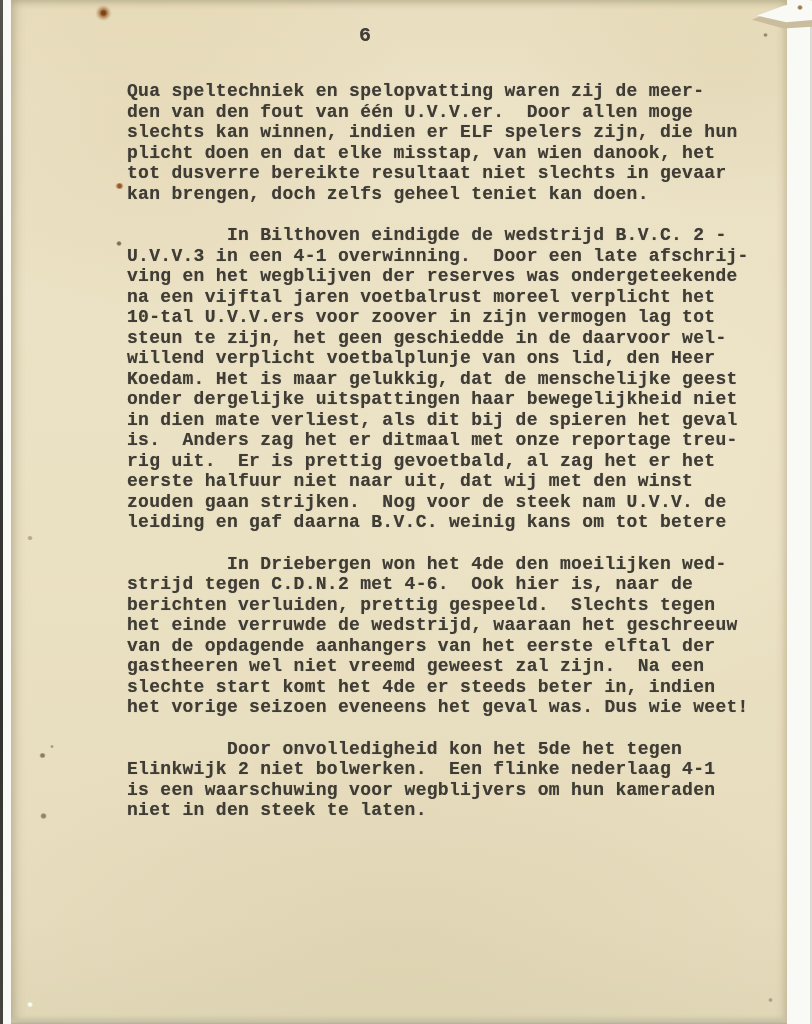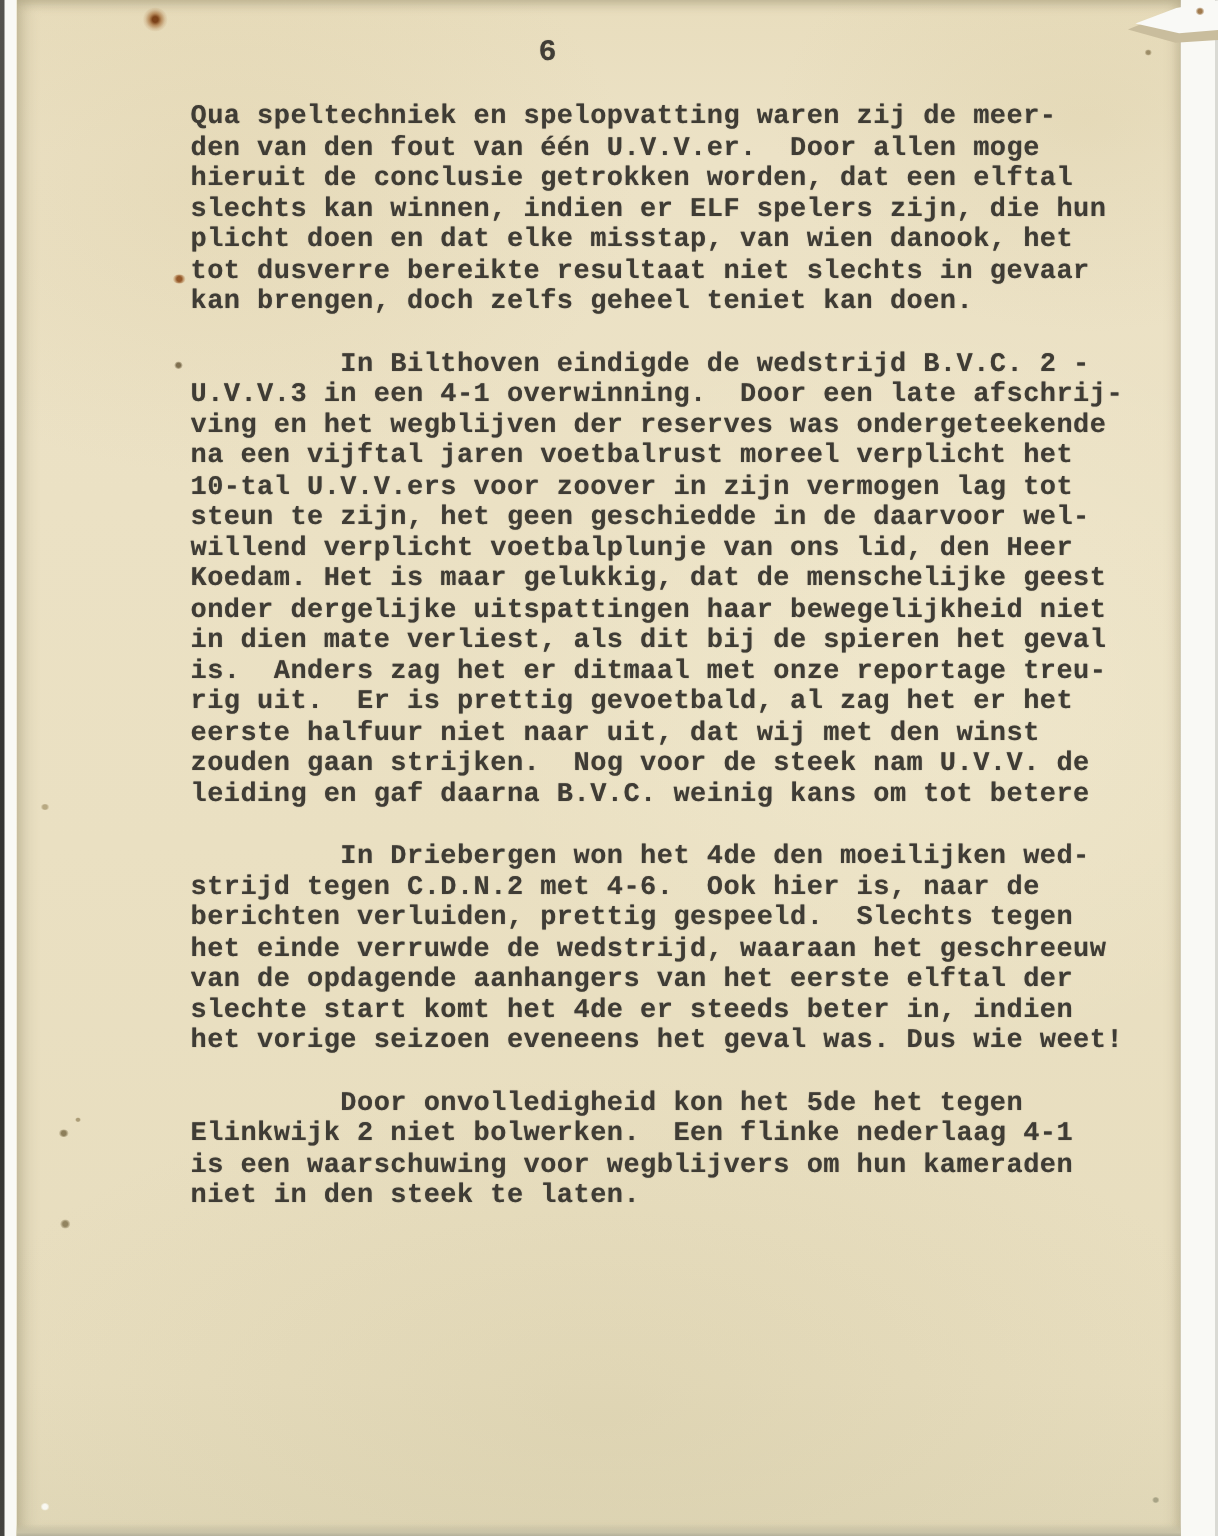"Qua speltechniek en spelopvatting waren" .paragraph { margin: 4px 0 21px 0 -> 17px 0 21px 0 }
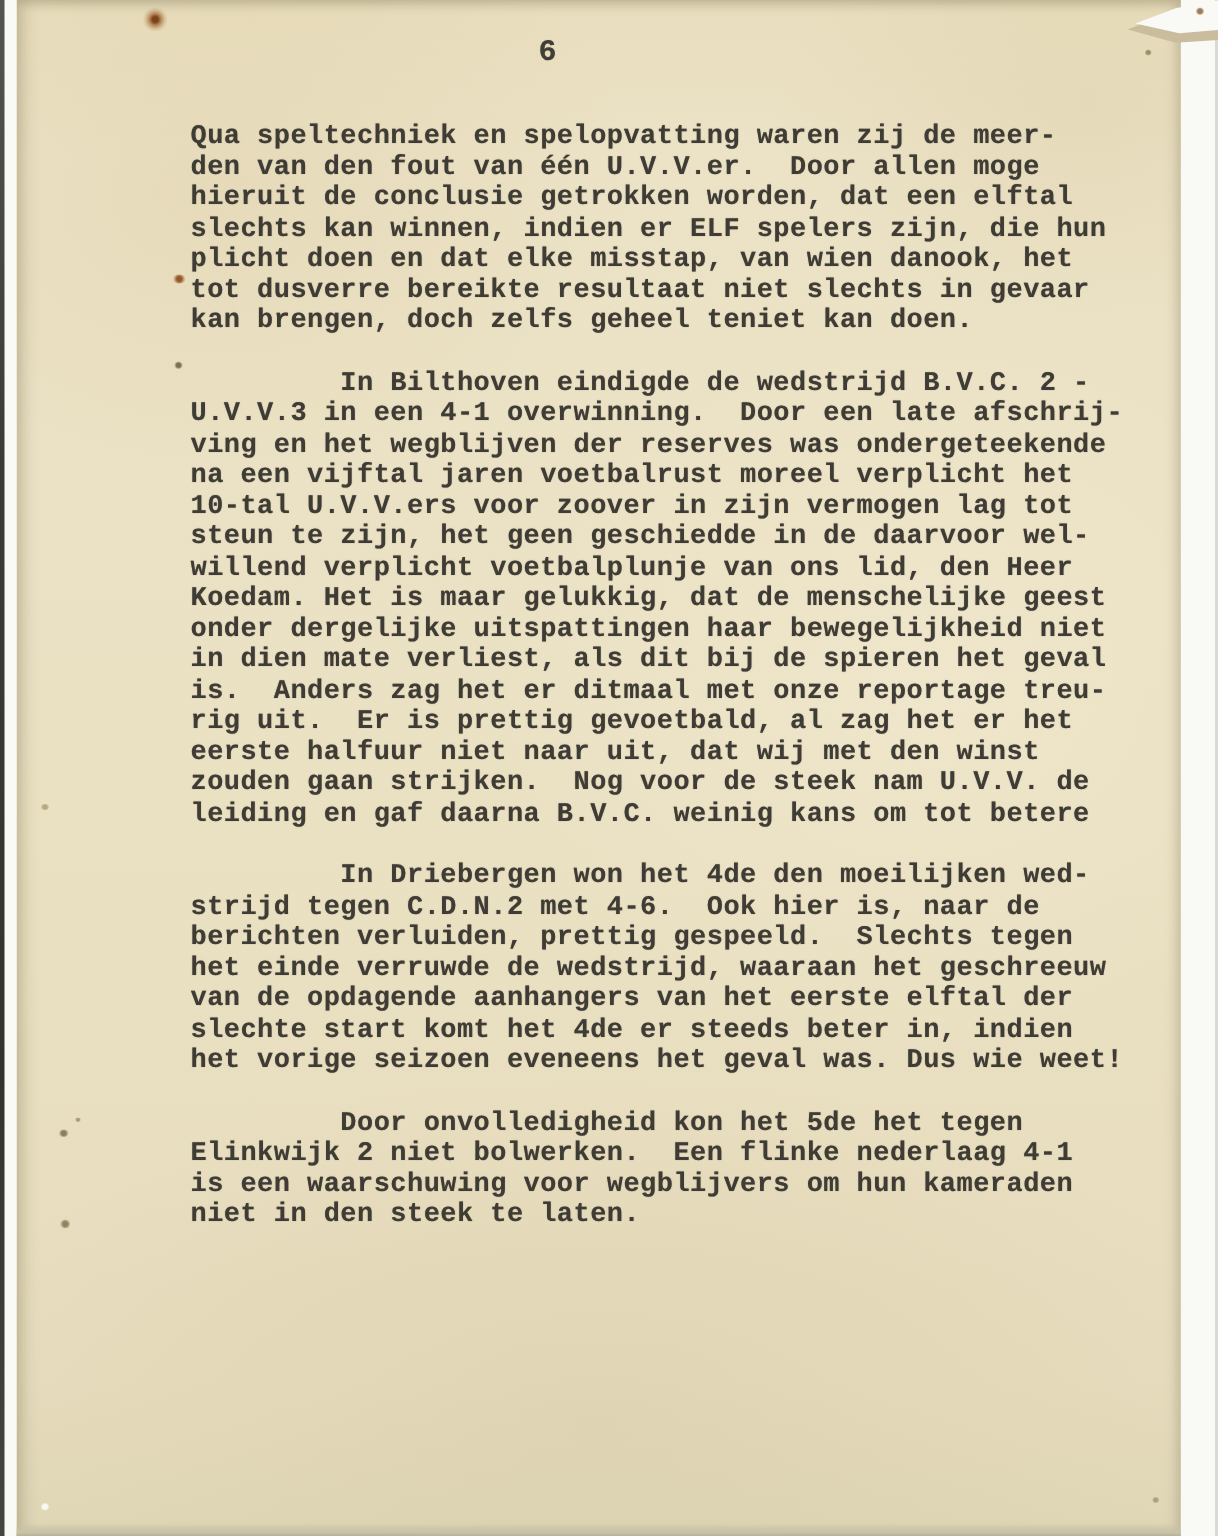"hieruit de conclusie getrokken worden," div.line { html: <div>hieruit de conclusie getrokken worden, dat een elftal</div> -> none }
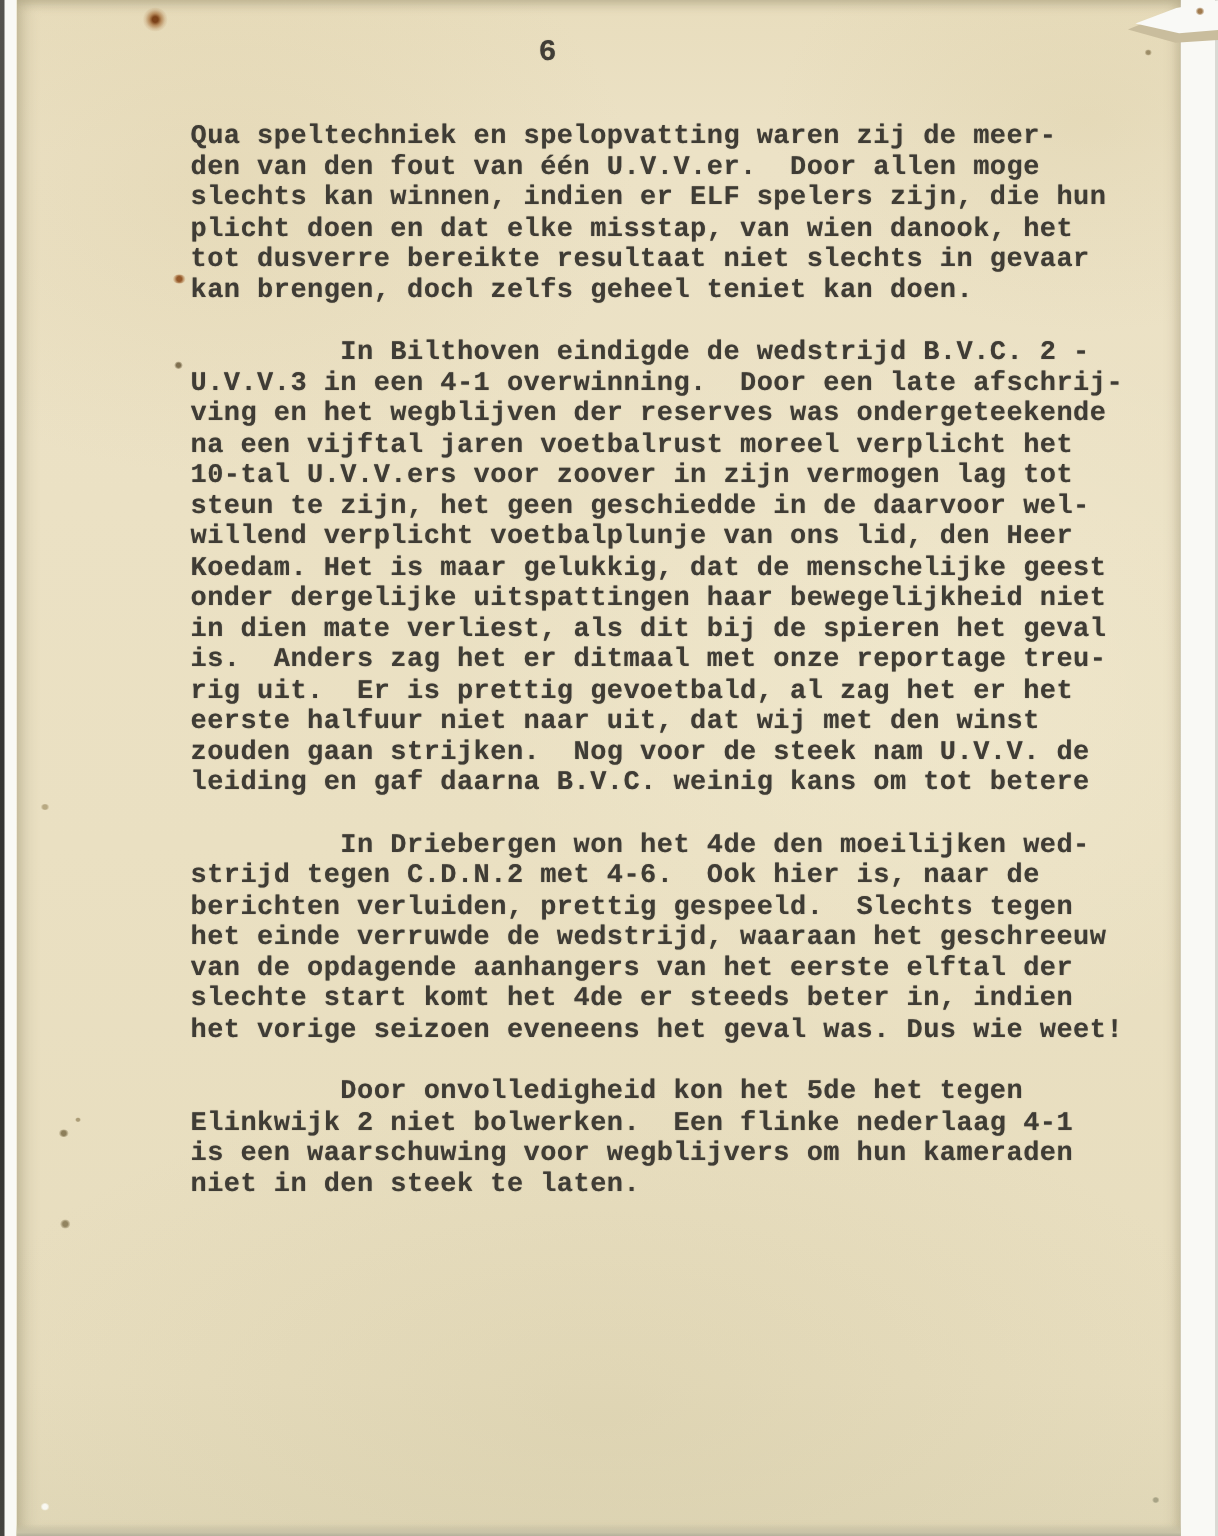"gastheeren wel niet vreemd geweest" div.line { html: none -> <div>gastheeren wel niet vreemd geweest zal zijn. Na een</div> }
